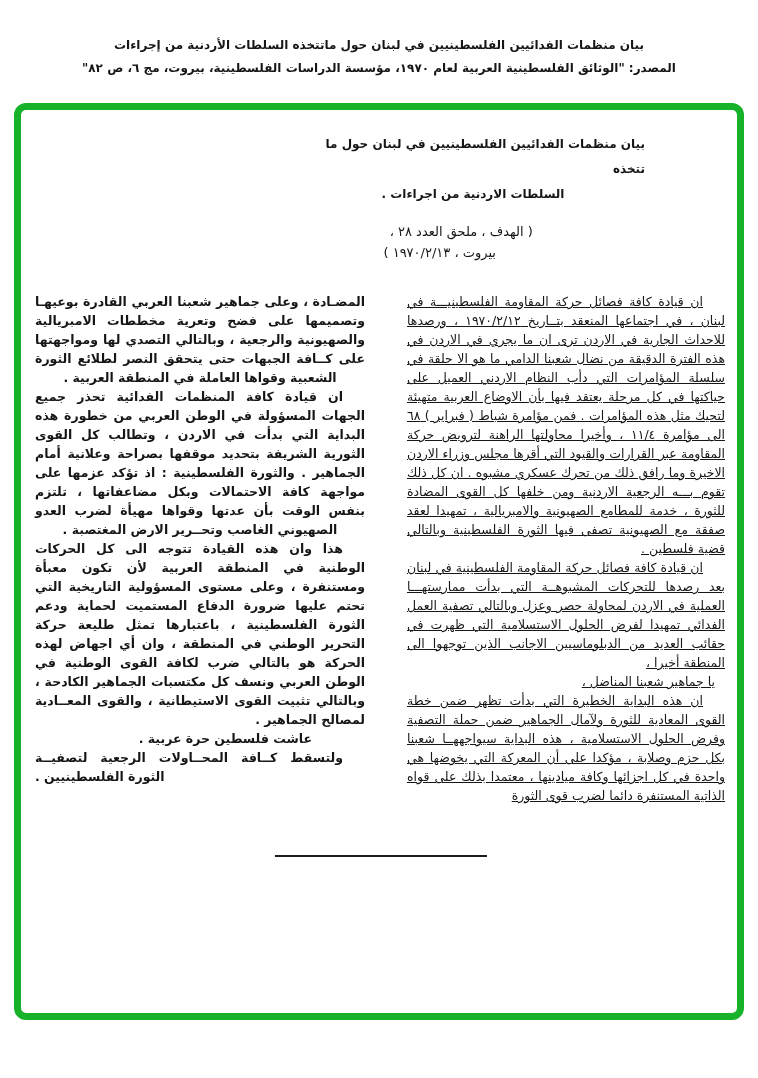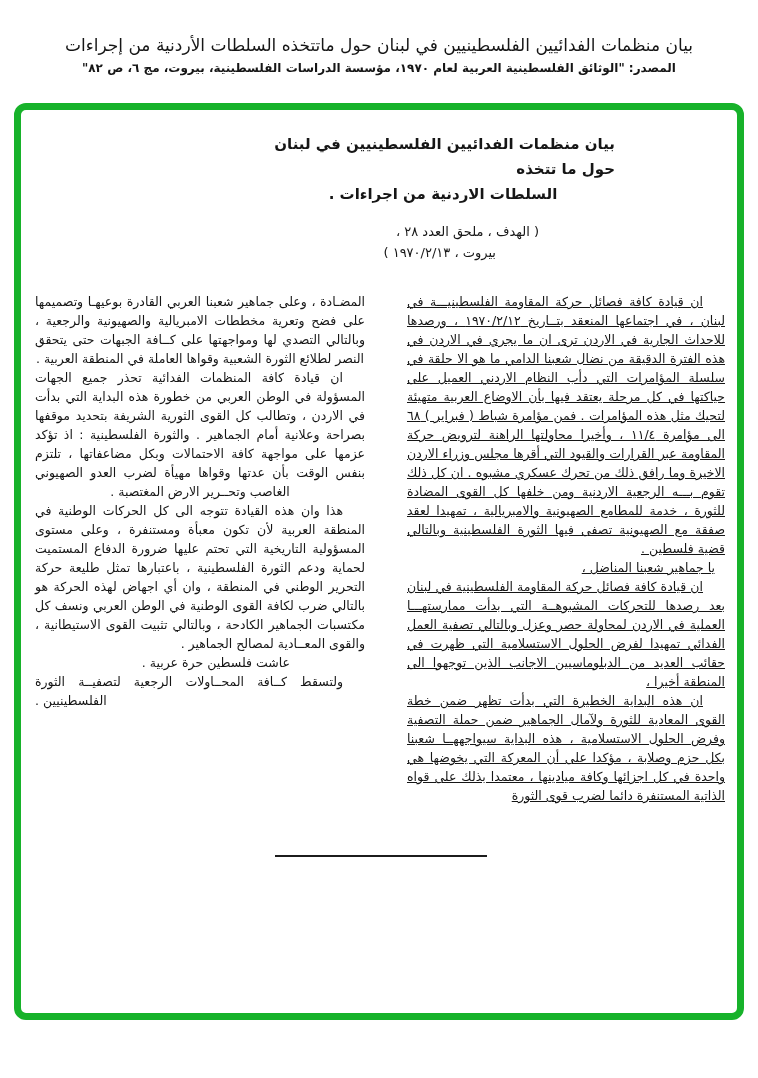"بيان منظمات الفدائيين الفلسطينيين في لبنان حول ماتتخذه" .page-title { font-size: 17px -> 12px; font-weight: normal -> bold }
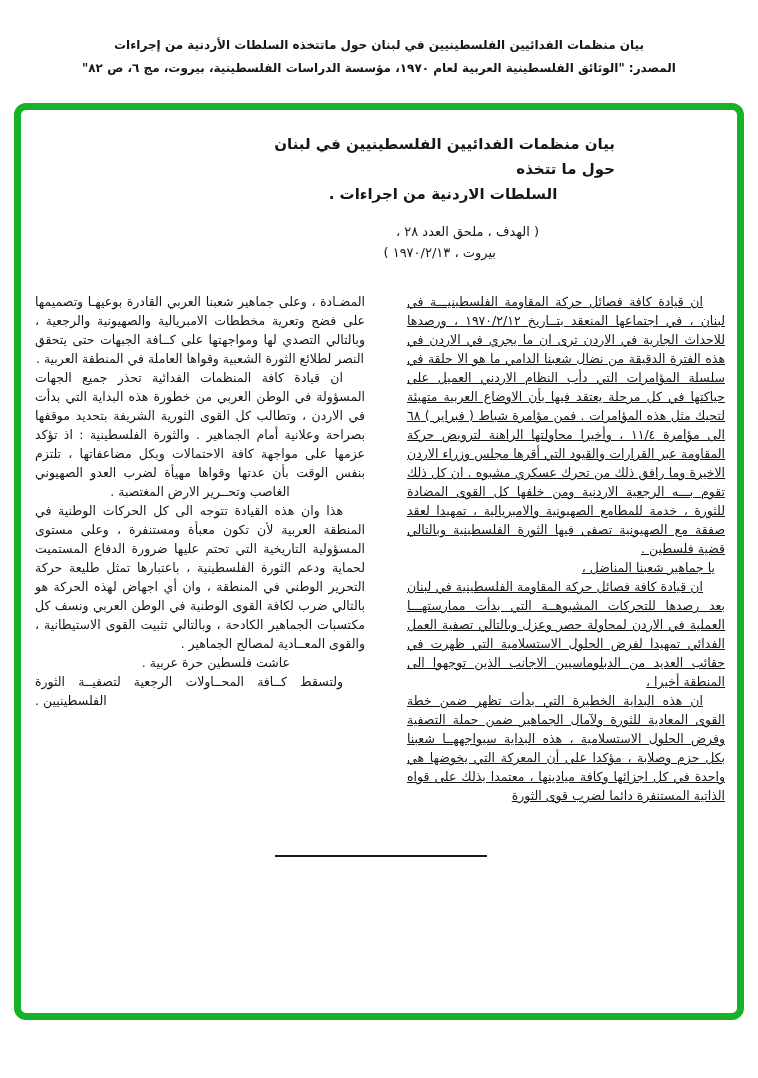"بيان منظمات الفدائيين الفلسطينيين في لبنان حول ما" .doc-title { font-size: 15px -> 12px; margin-right: 110px -> 80px }
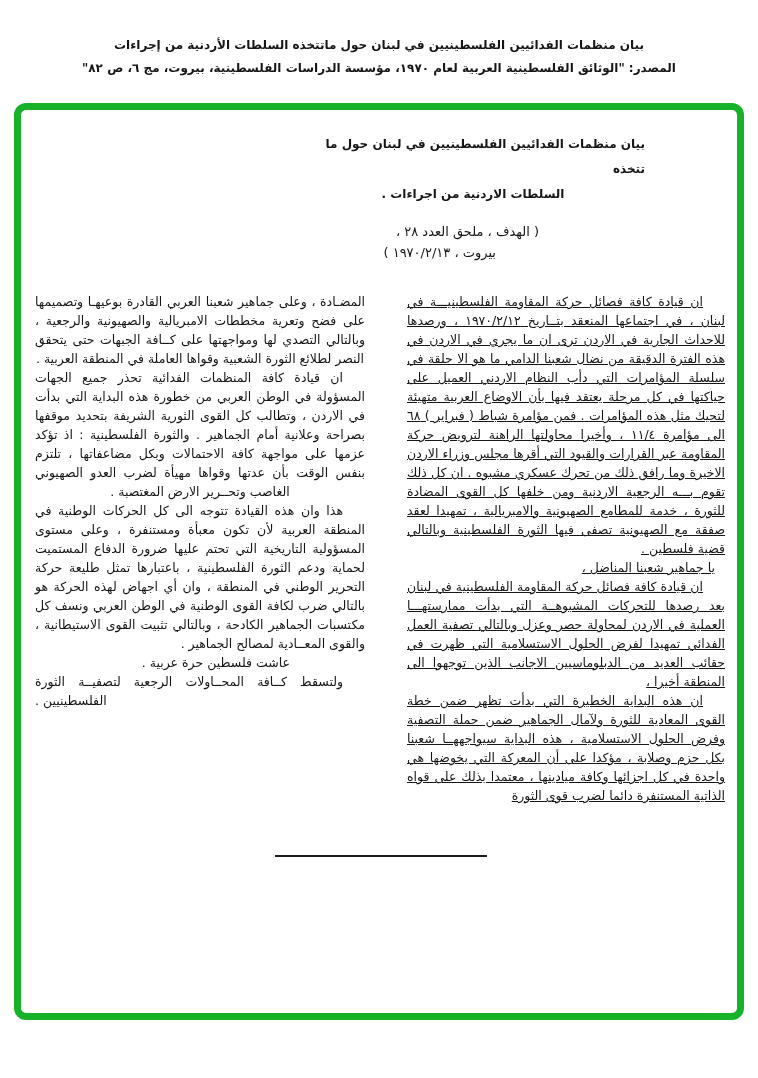"( الهدف ، ملحق العدد" .reference { text-align: right -> center }
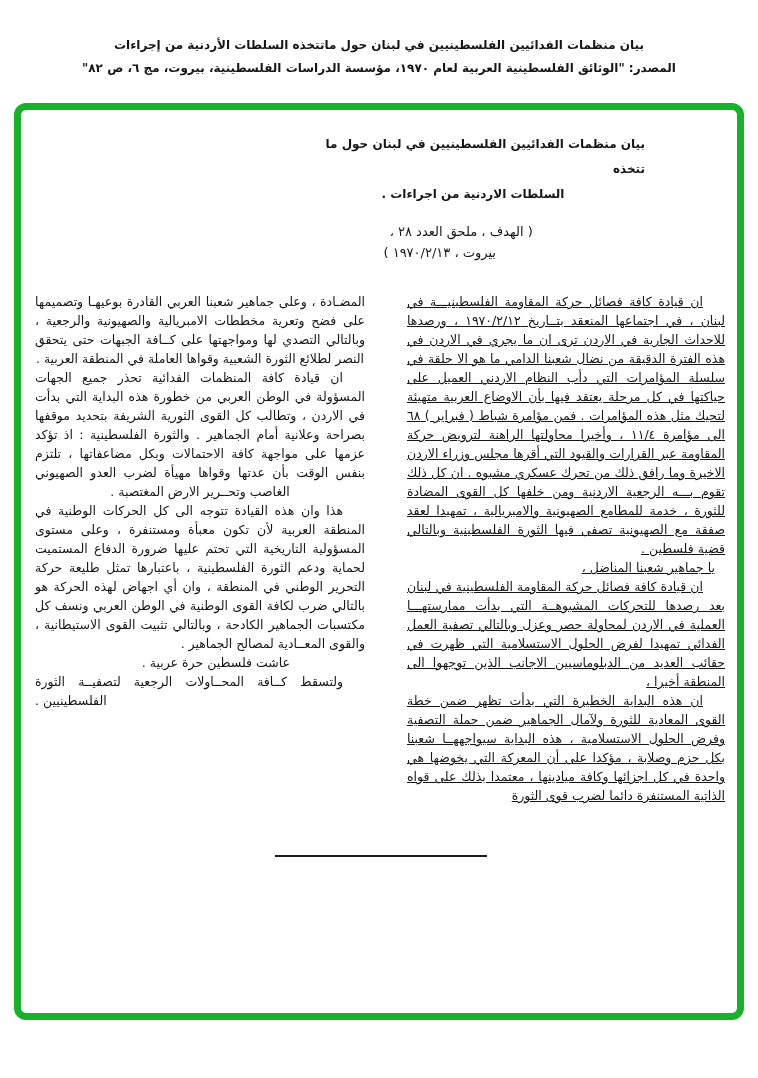"المضـادة ، وعلى جماهير شعبنا" .col-second { font-weight: none -> bold }
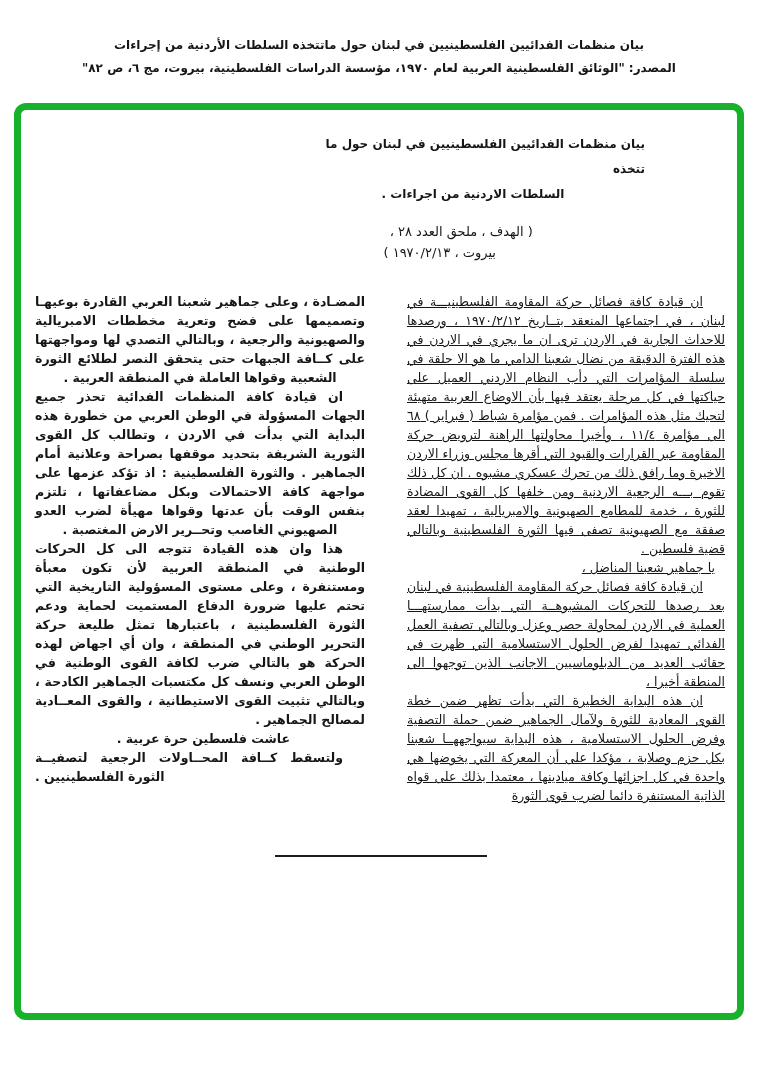"يا جماهير شعبنا المناضل ،" p.para { order: before "ان قيادة كافة فصائل حركة المقاومة الفلسطينية" -> after "ان قيادة كافة فصائل حركة المقاومة الفلسطينية" }
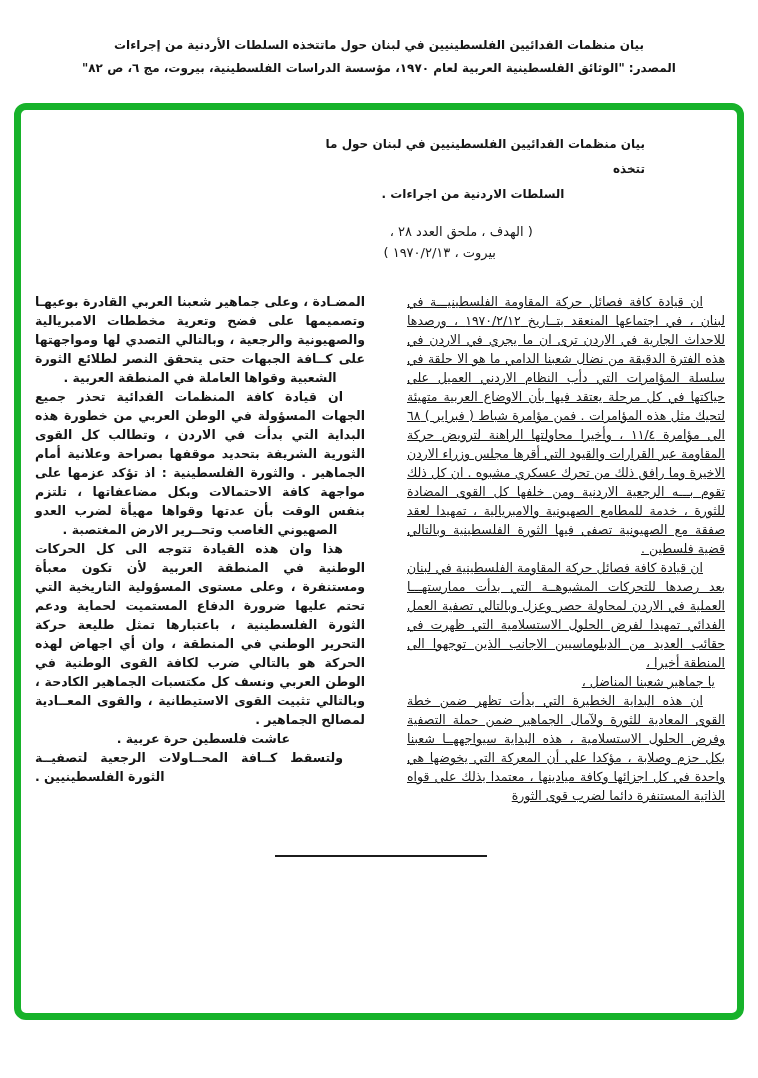"عاشت فلسطين حرة عربية ." .para.slogan { margin-right: 75px -> 53px }
